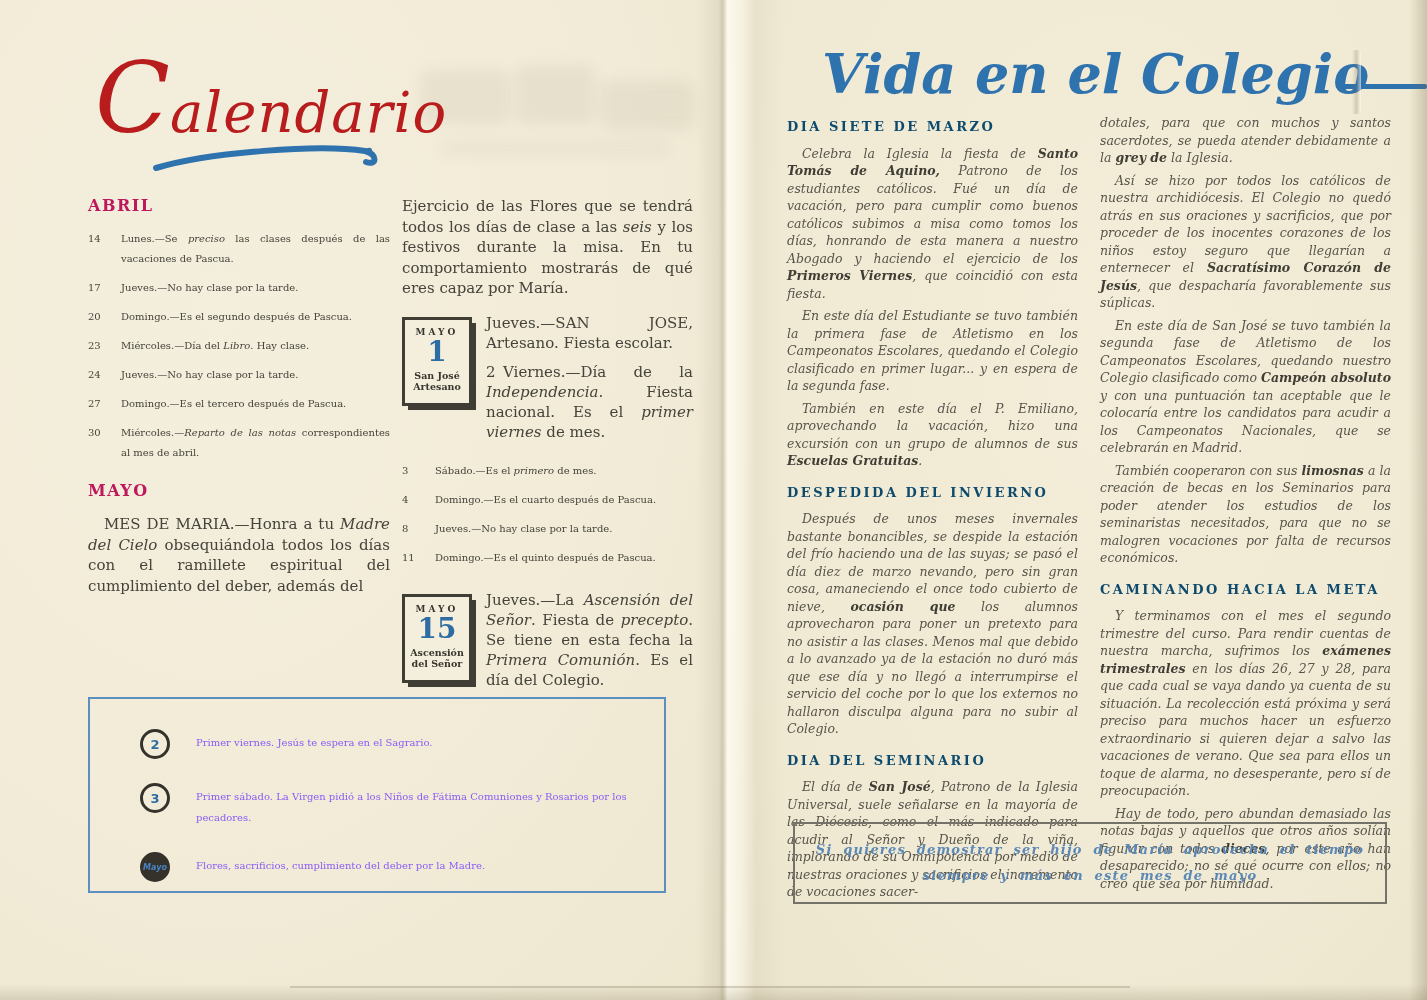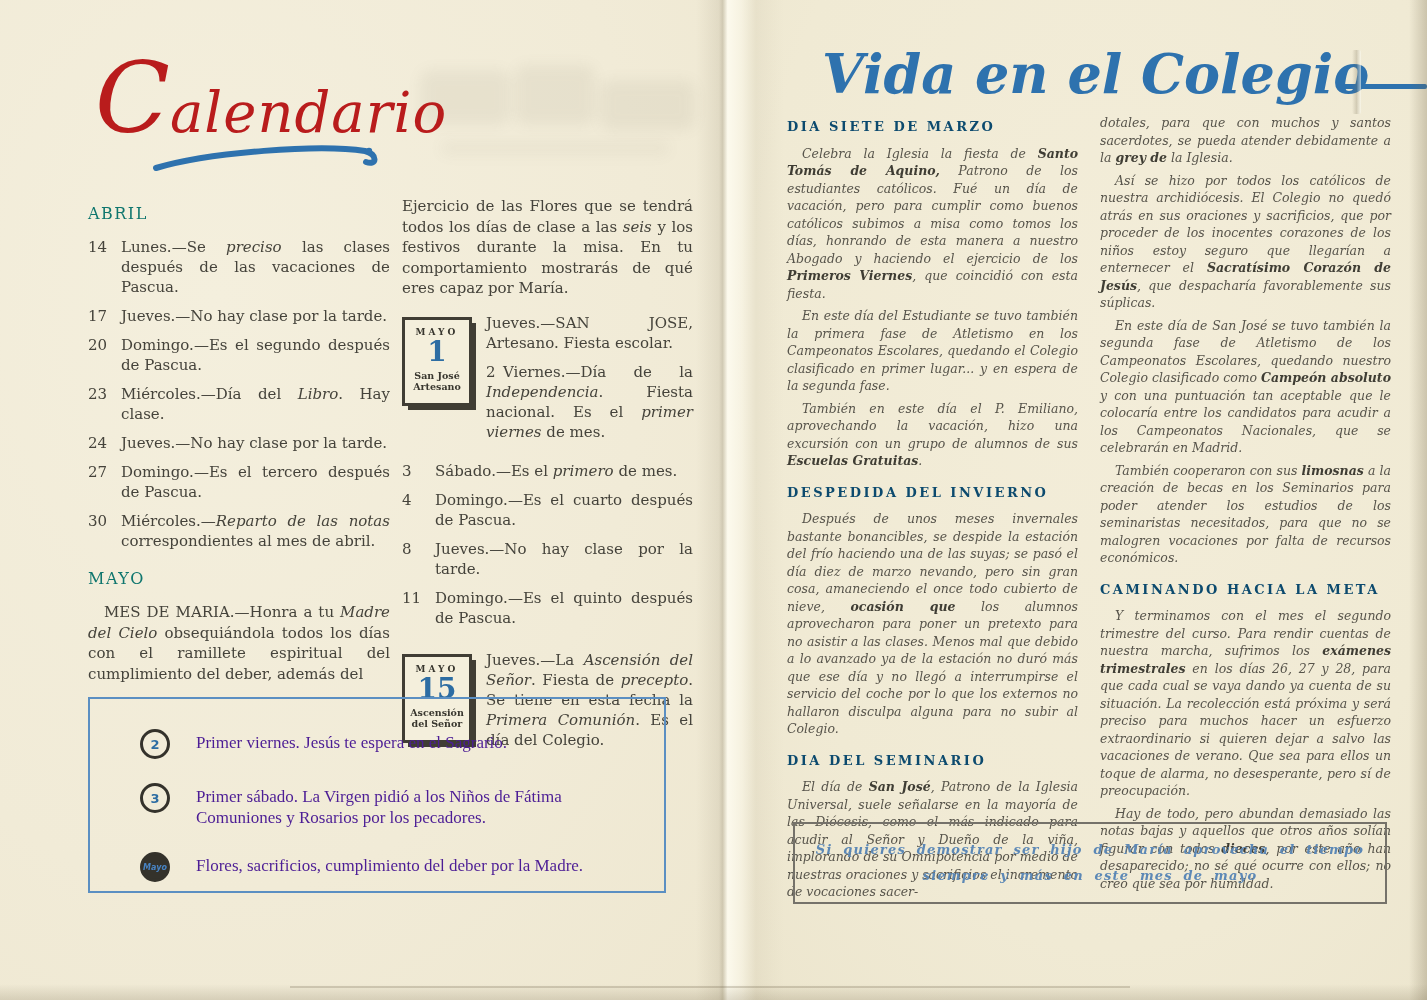"ABRIL" .month-h { color: #0f766e -> #be185d; font-weight: normal -> bold; margin: 8px 0 14px 0 -> 0 0 14px 0 }
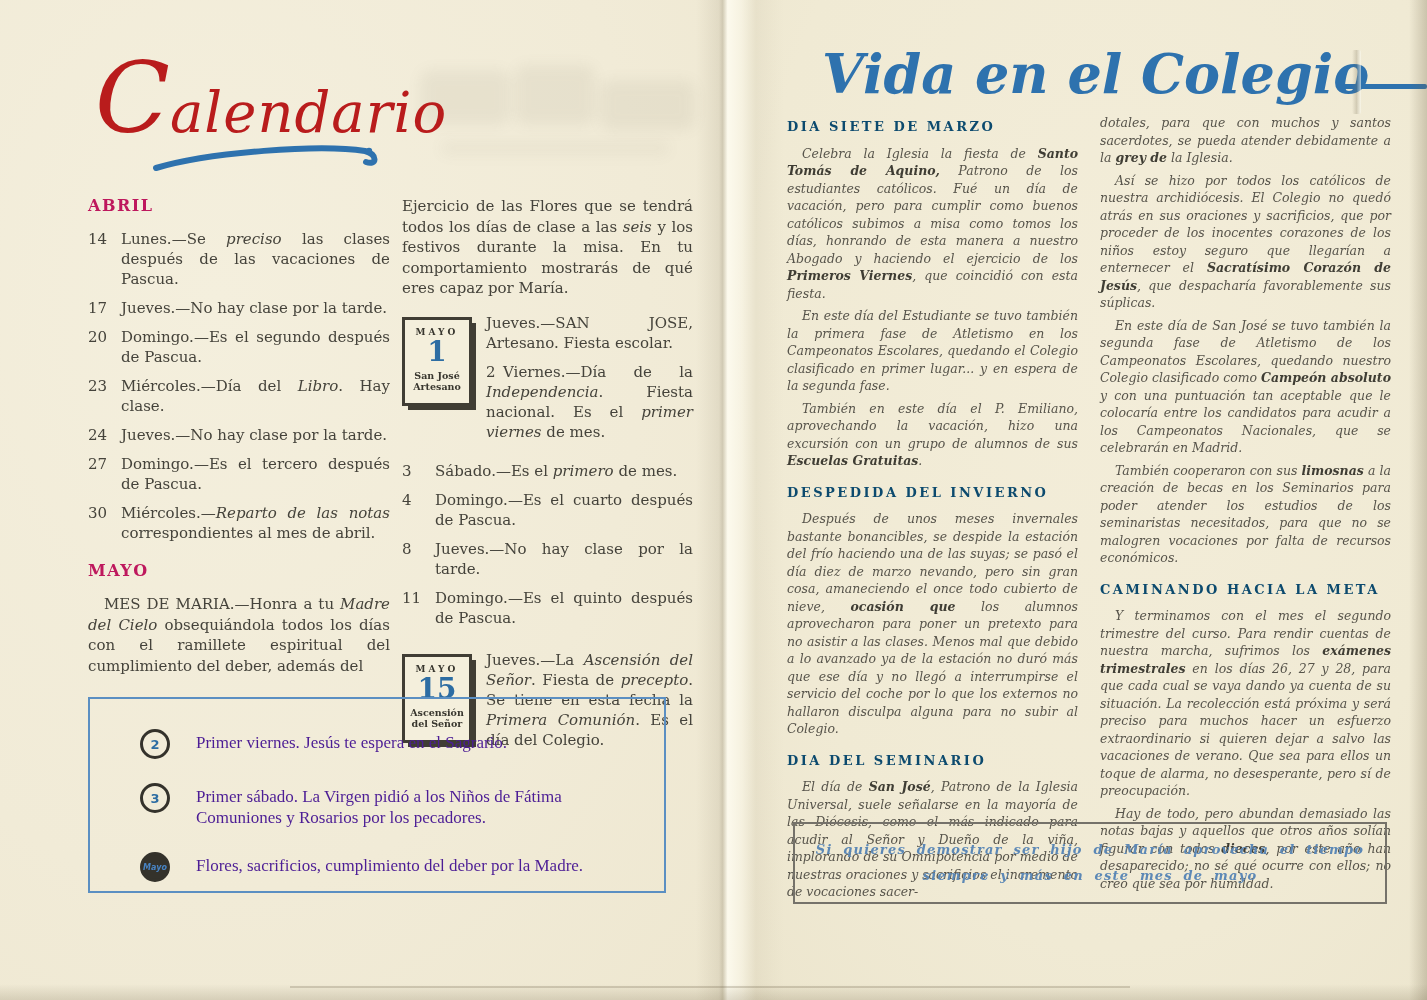"14" .cal-entry { font-size: 15px -> 10px }
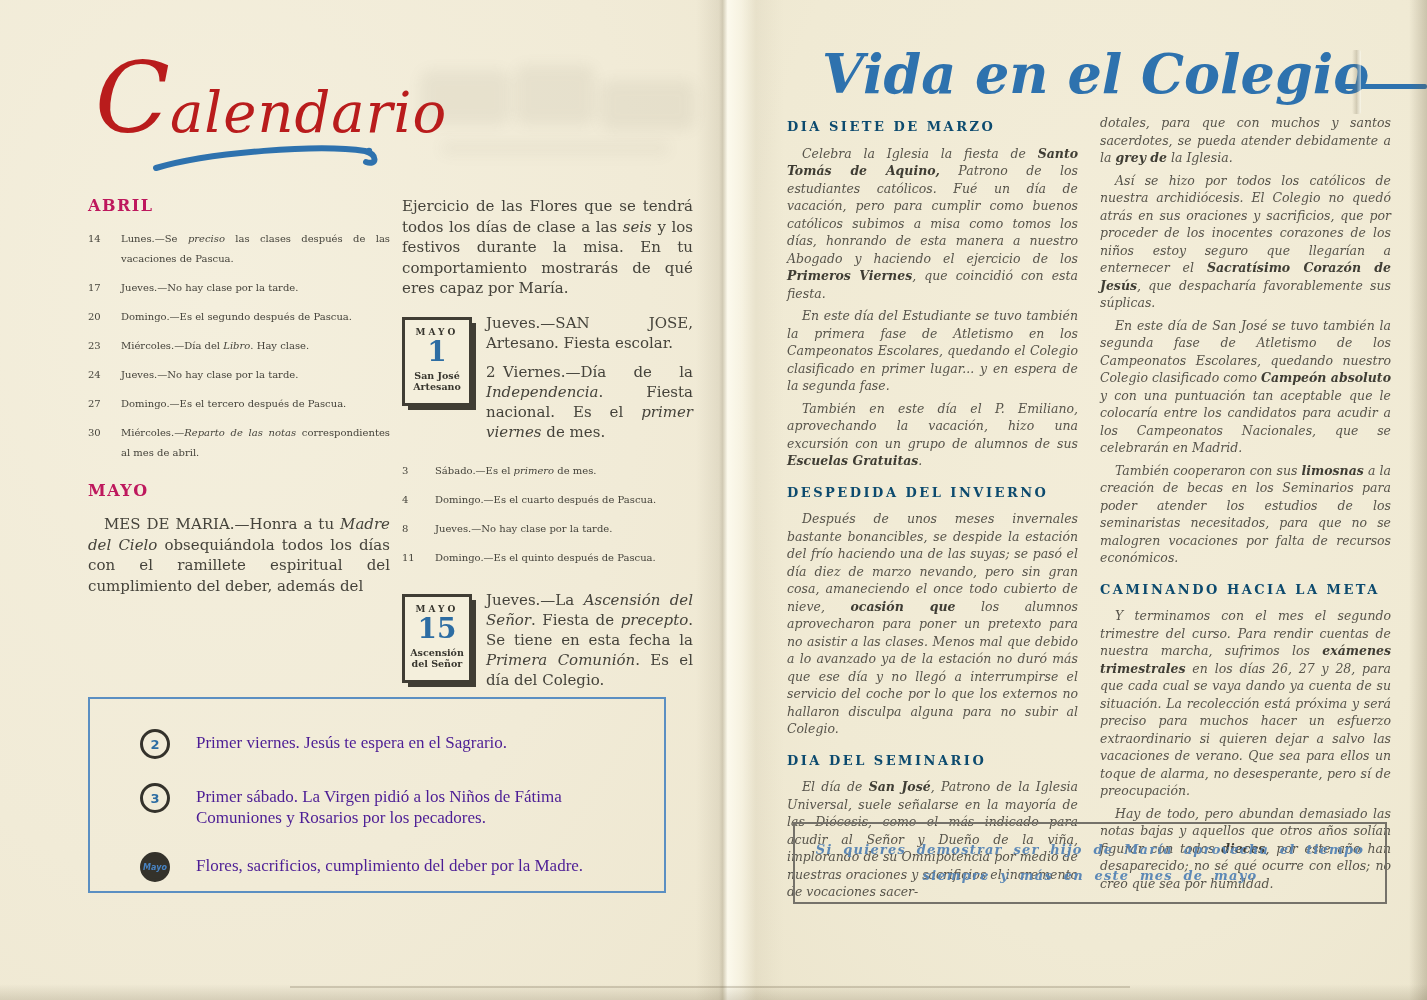"Primer viernes. Jesús te espera" .note-text { color: #4c1d95 -> #8b5cf6; font-family: Liberation Serif, serif -> none; font-size: 17px -> 10px }
